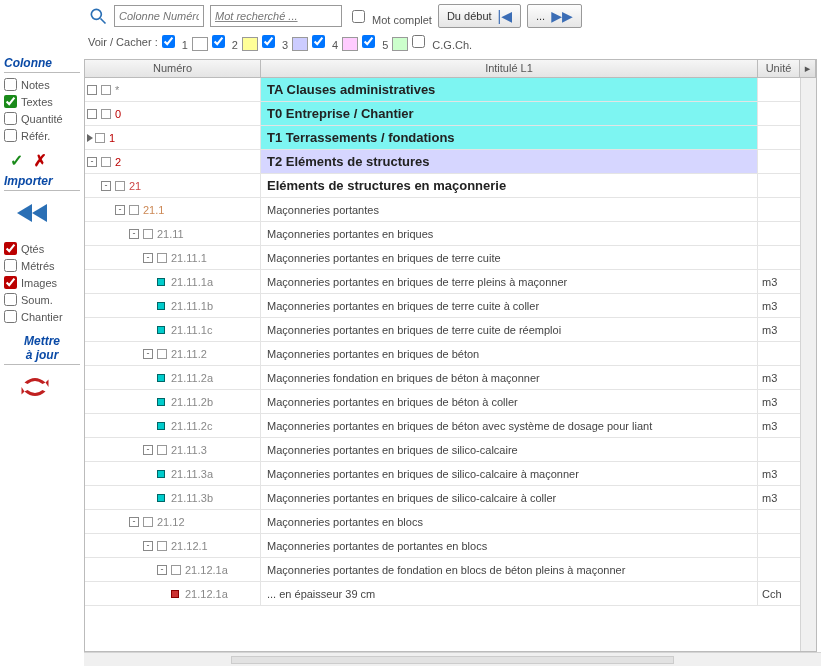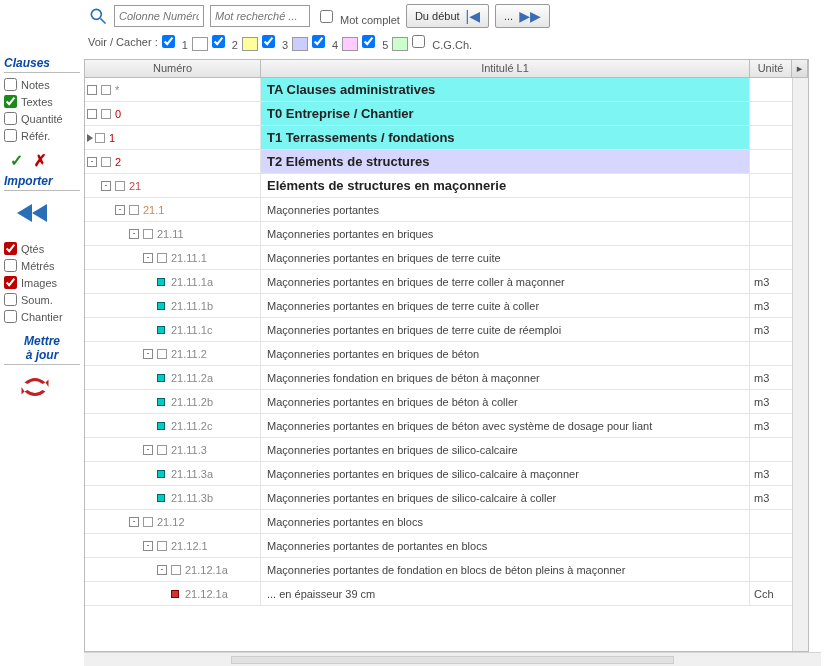"Mot recherché ..." .txtfield.w2 { text-decoration: none -> underline; width: 100px -> 132px }
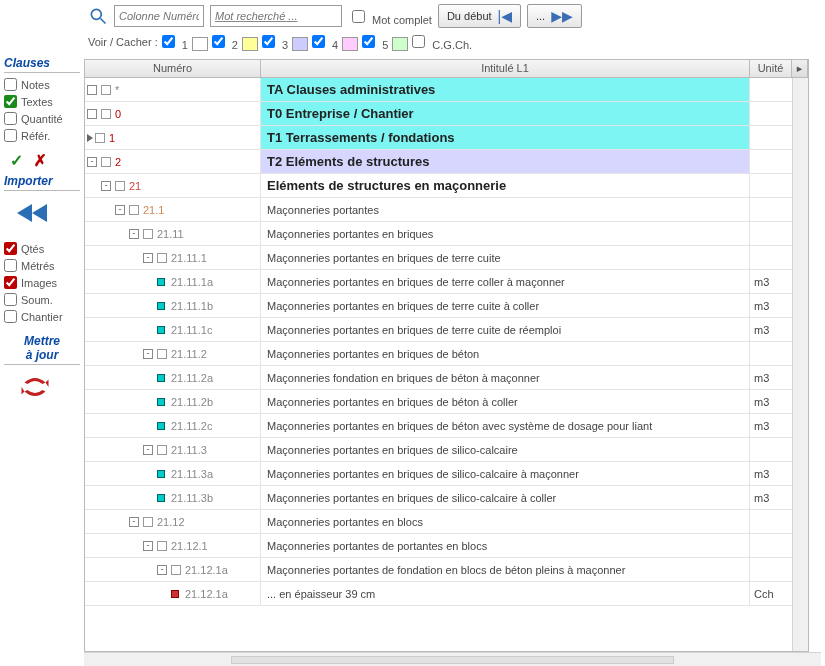"Clauses" div.sidehead { text: Clauses -> Colonne }
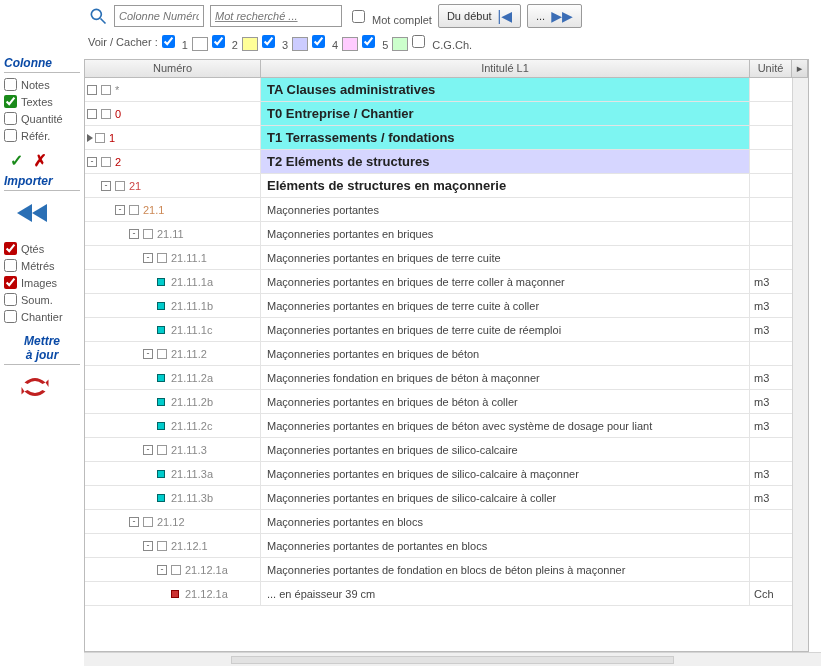"Numéro" .gridwrap { margin: 4px 16px 14px 0 -> 4px 8px 14px 0 }
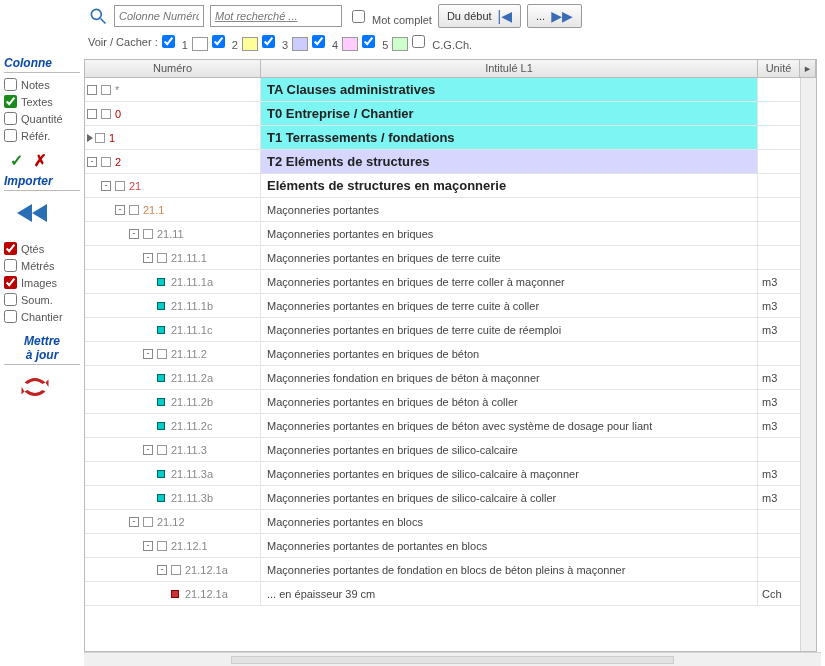"Maçonneries portantes en briques de terre coller" div.cell-int { text: coller -> pleins }
